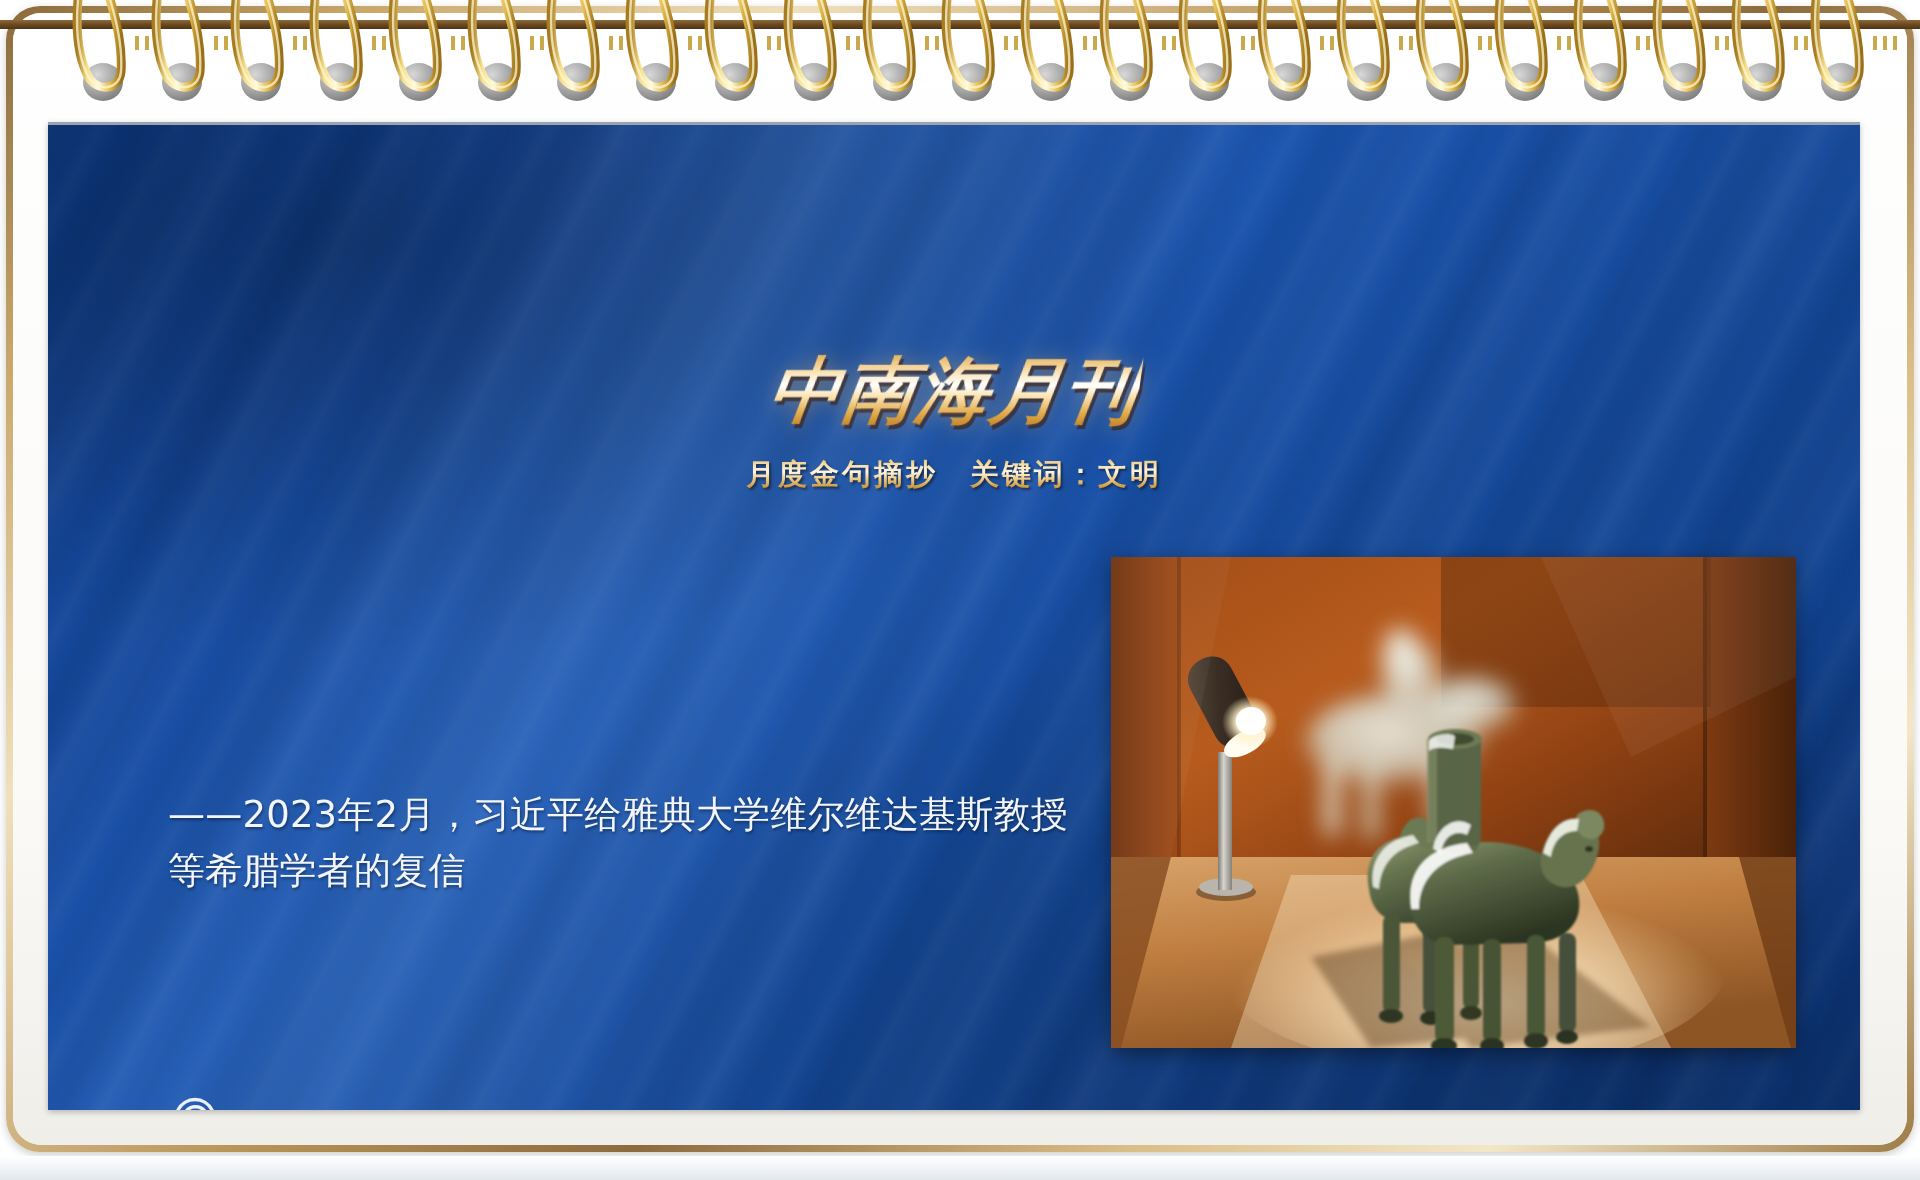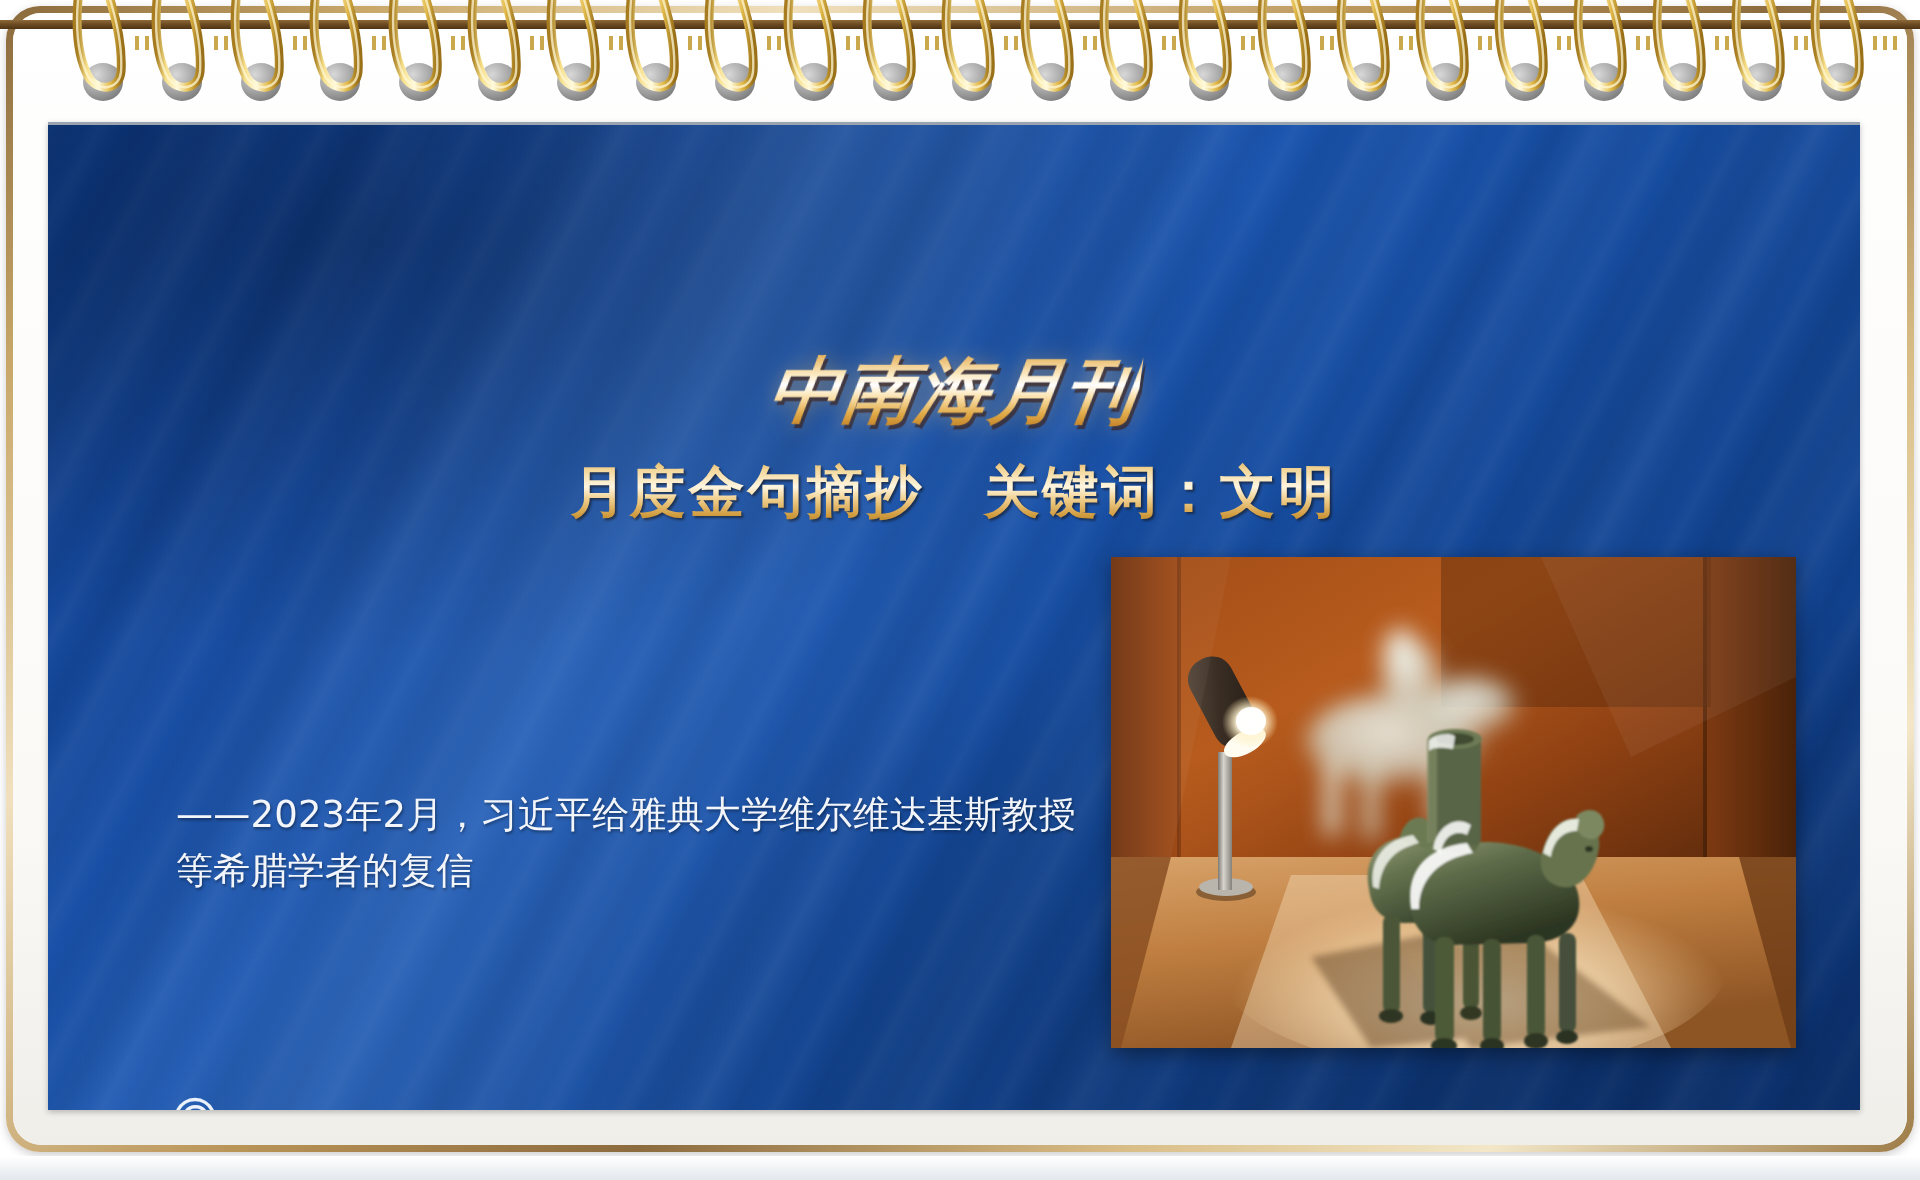"月度金句摘抄 关键词：文明" .subtitle { font-size: 56px -> 29px }
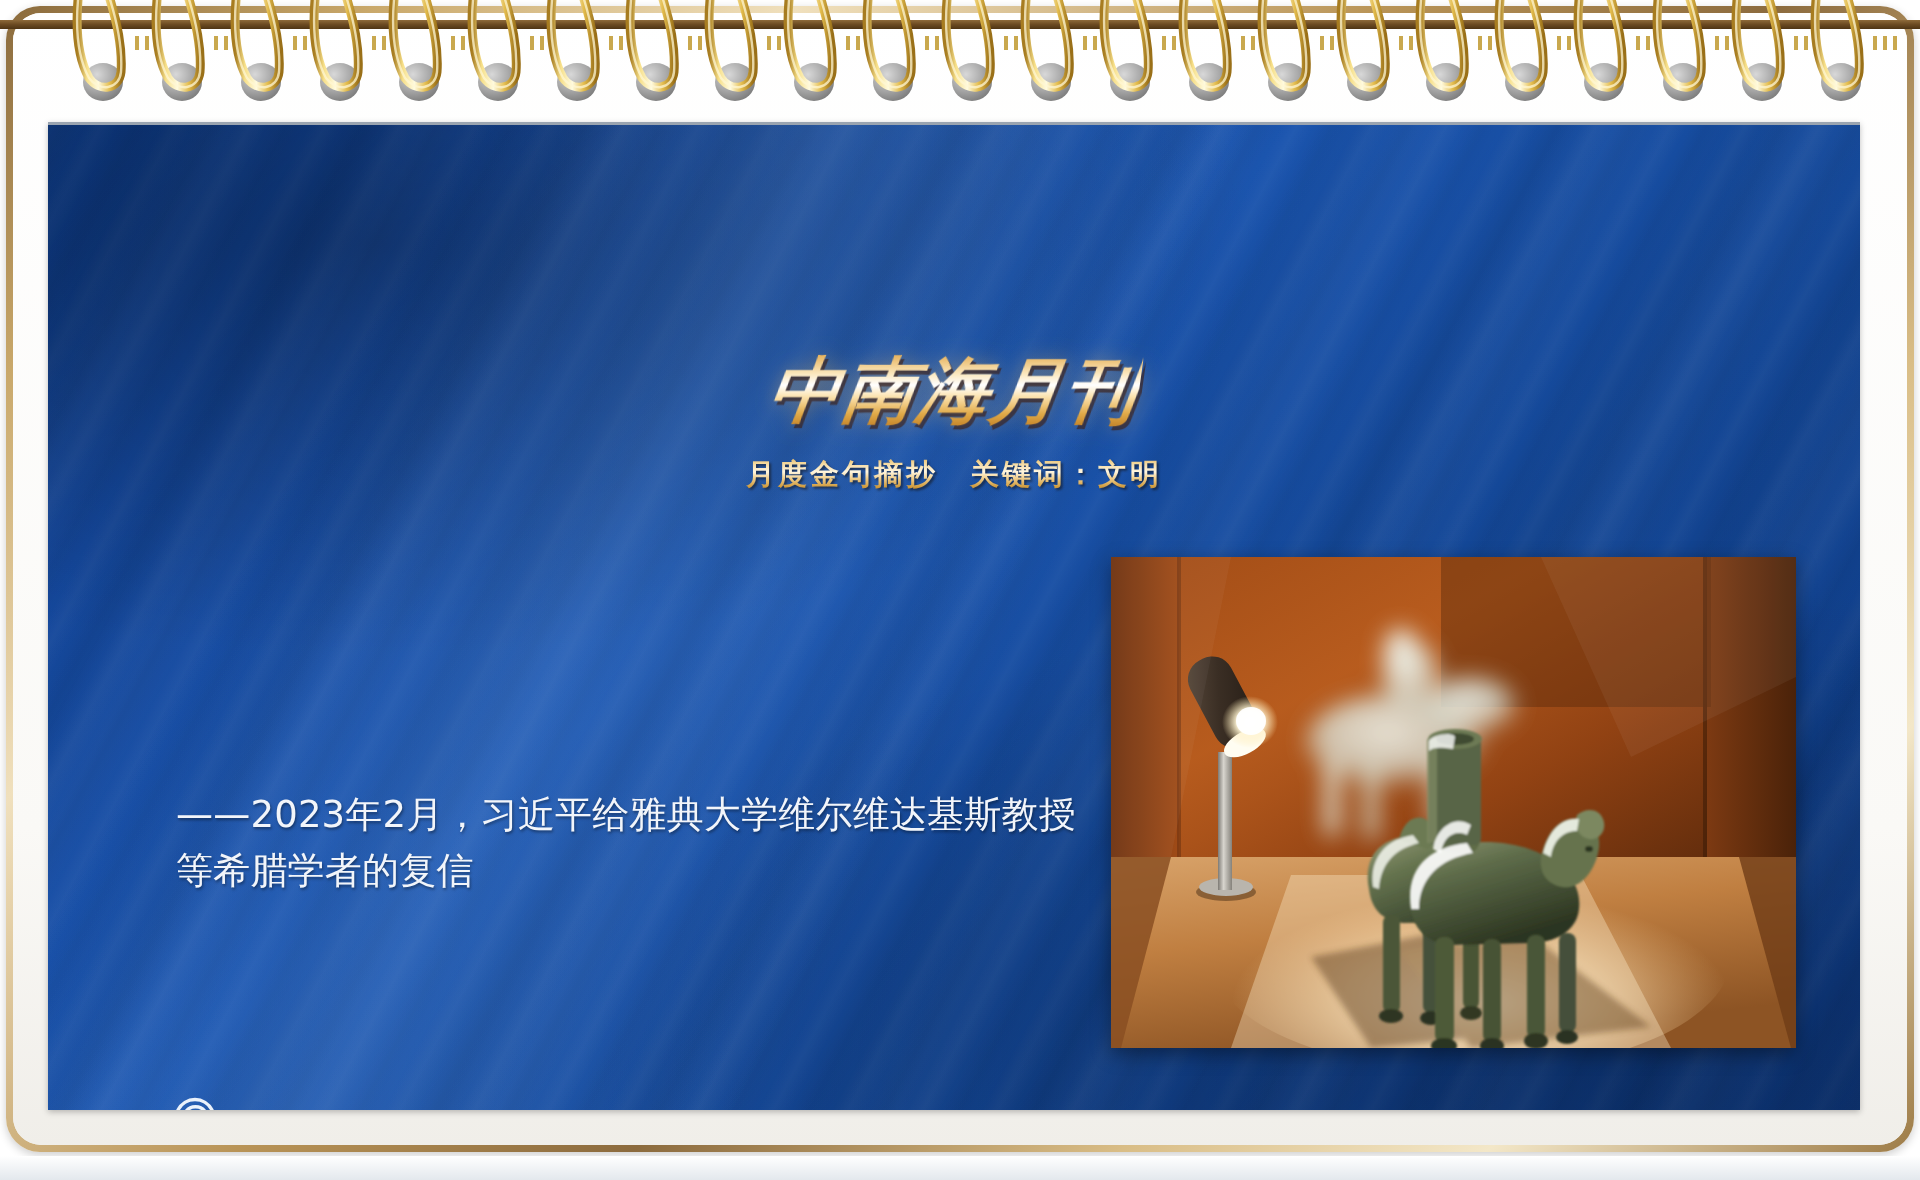"——2023年2月，习近平给雅典大学维尔维达基斯教授等希腊学者的复信" .attrib { left: 128px -> 120px }
